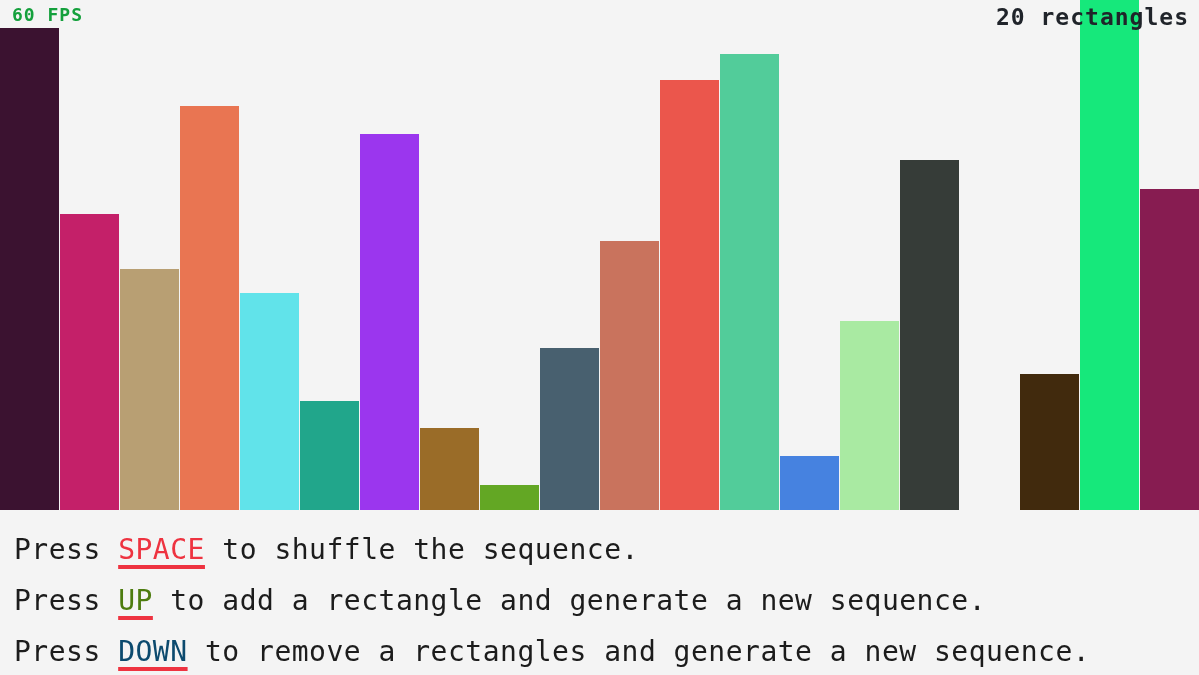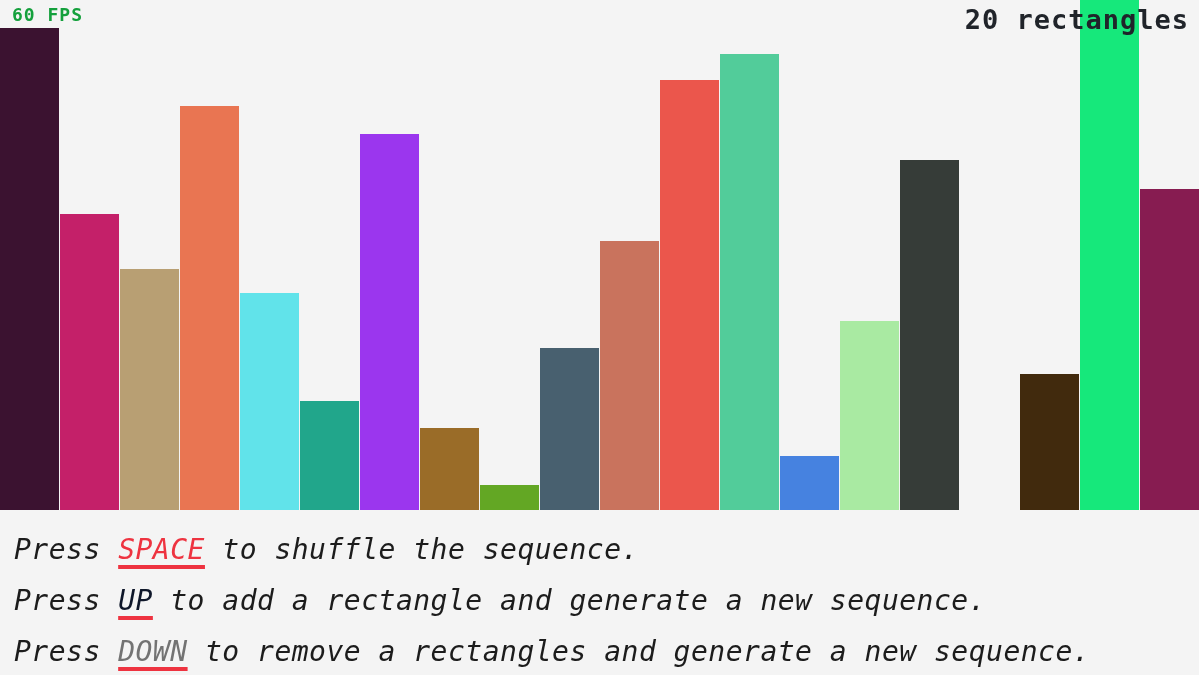"20 rectangles" #rect-count { font-size: 27px -> 23px }
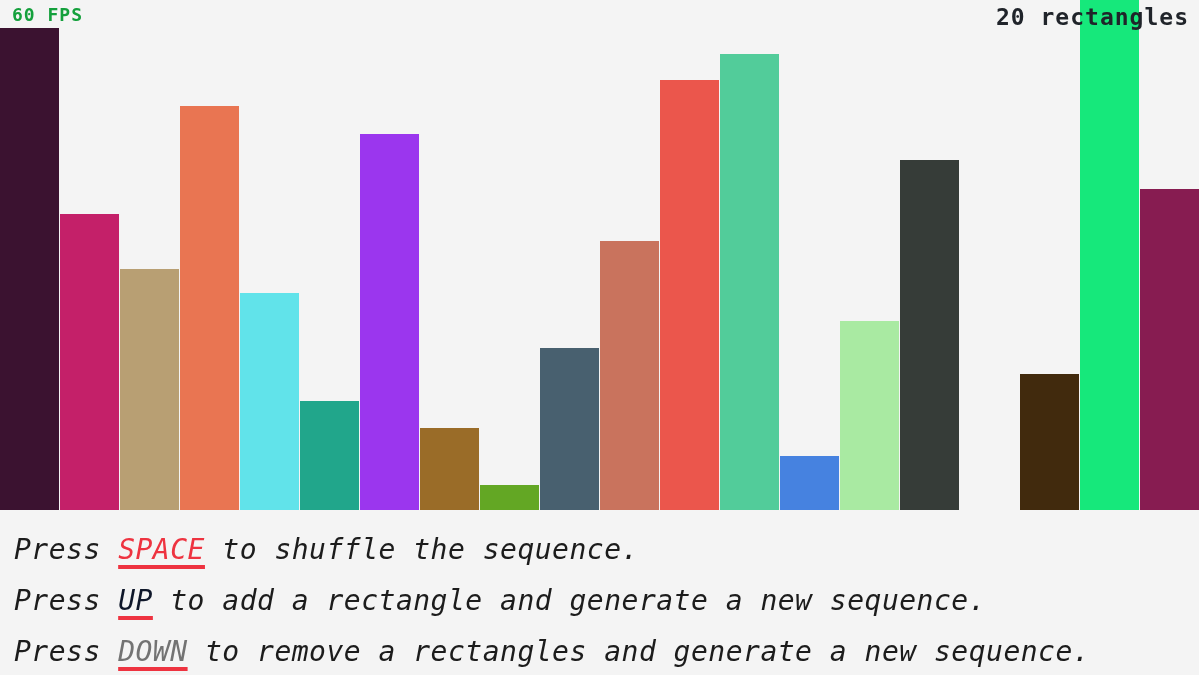"Press SPACE to shuffle the" #instructions { font-style: italic -> none }
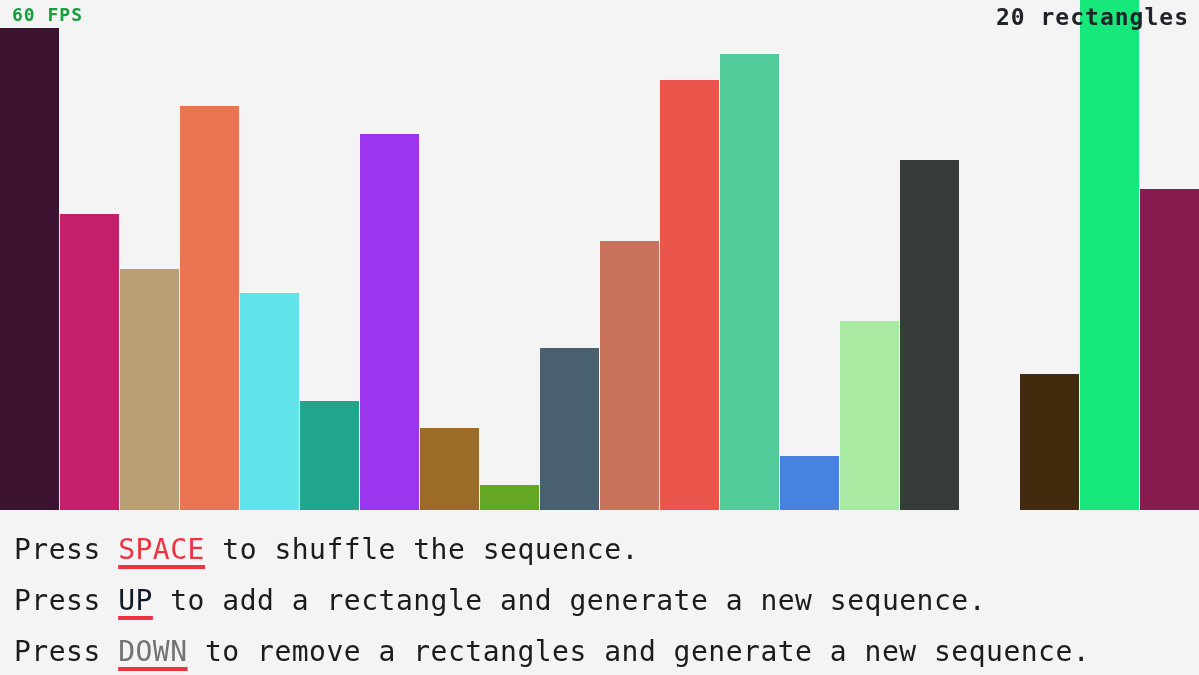"UP" span.key { color: #0f172a -> #4d7c0f }
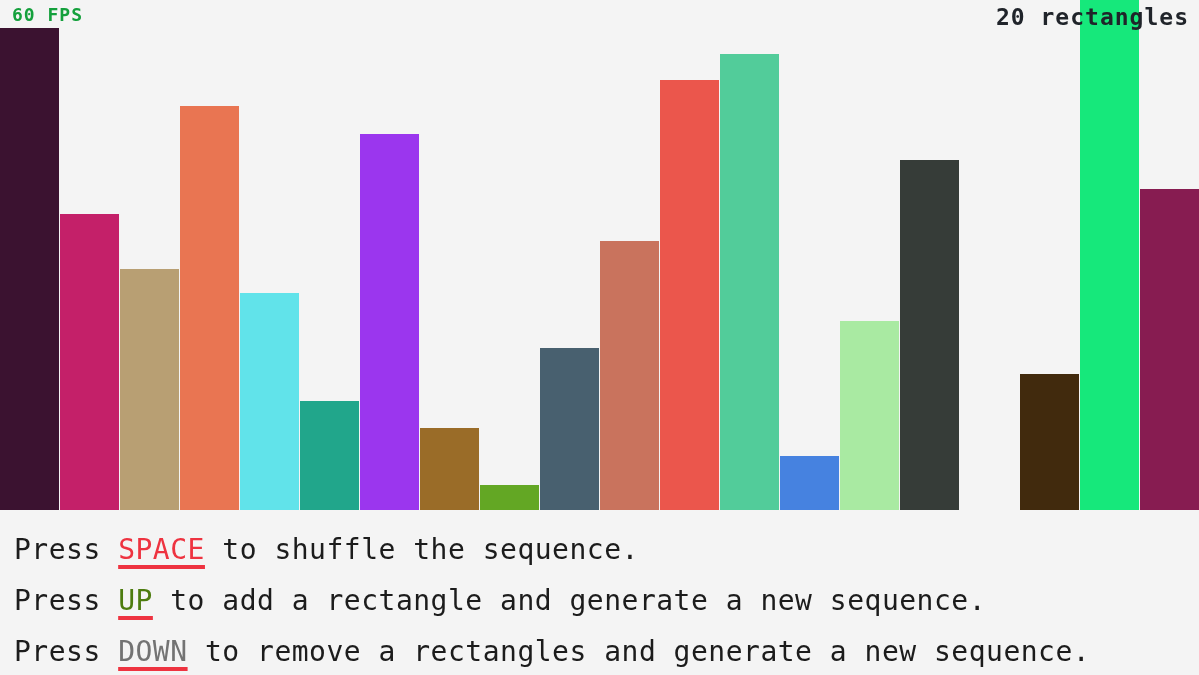"DOWN" span.key { color: #737373 -> #0c4a6e }
